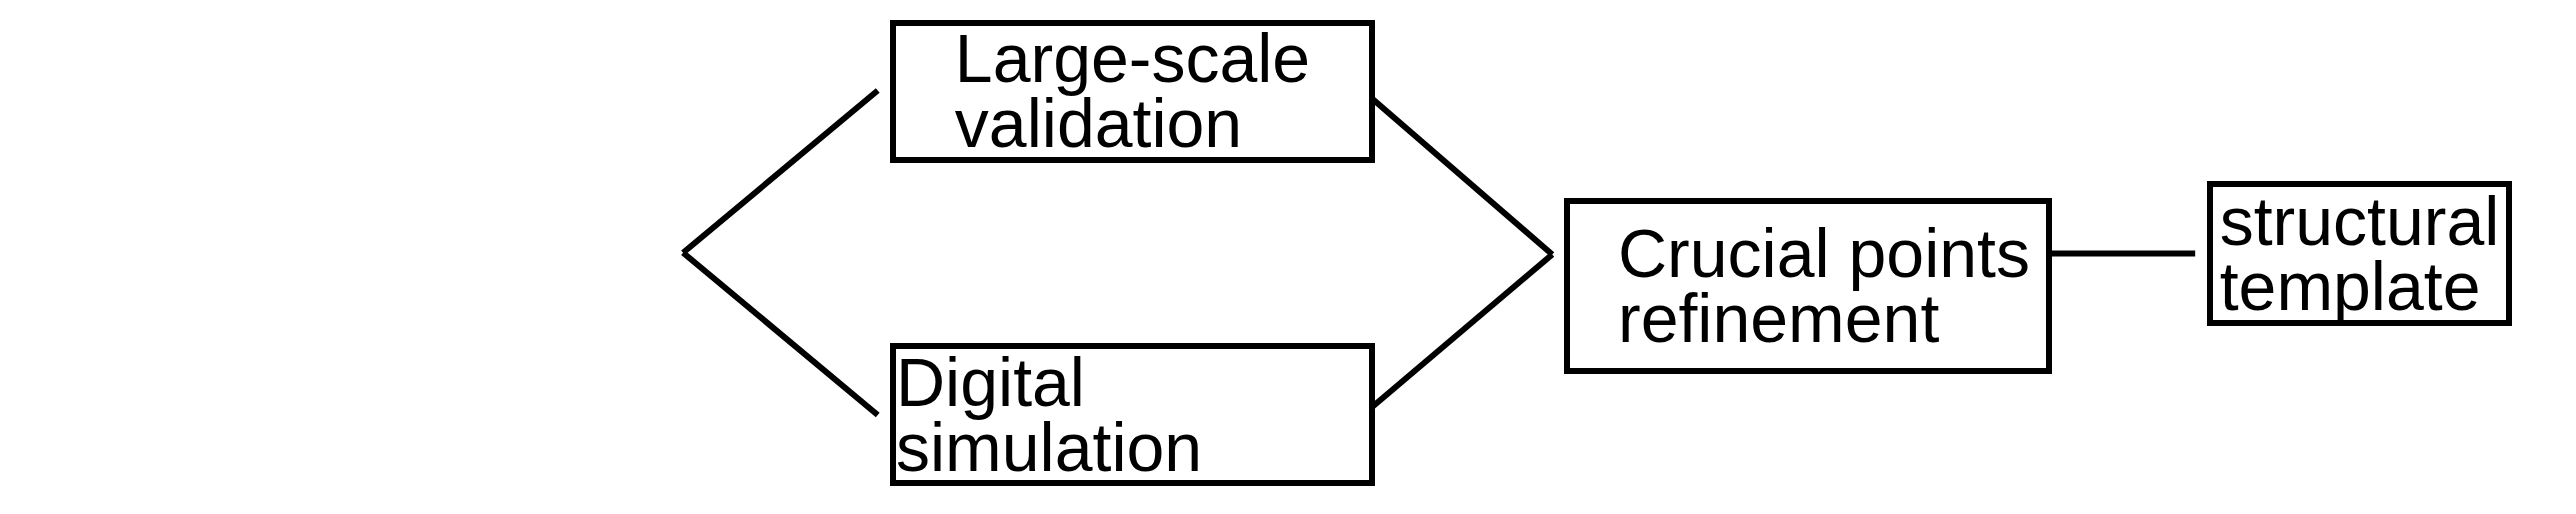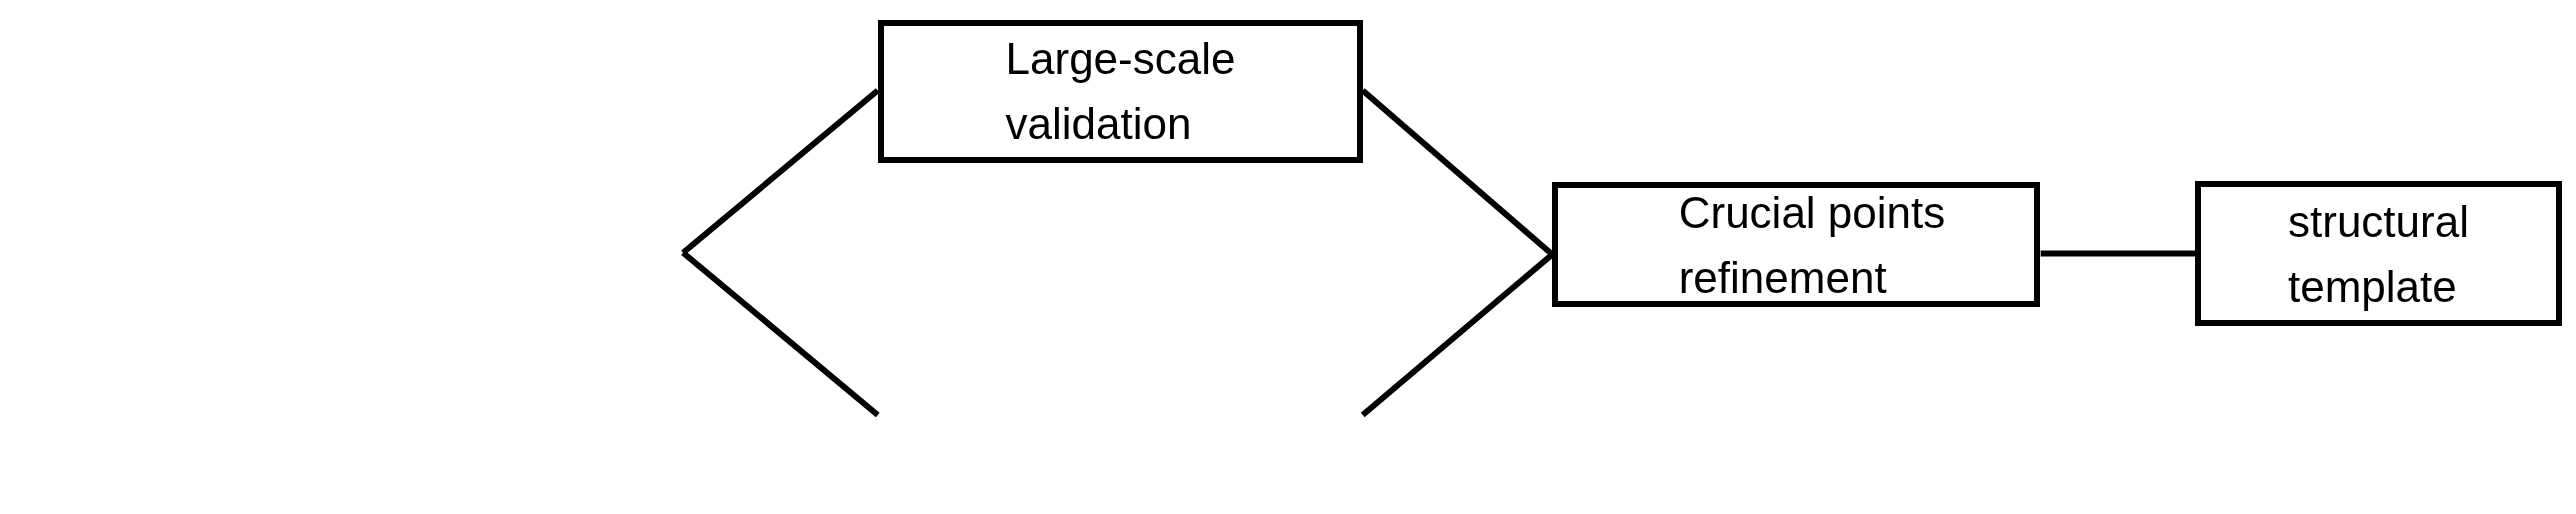"Large-scale" .node { font-size: 44px -> 68px; margin-left: none -> 12px }
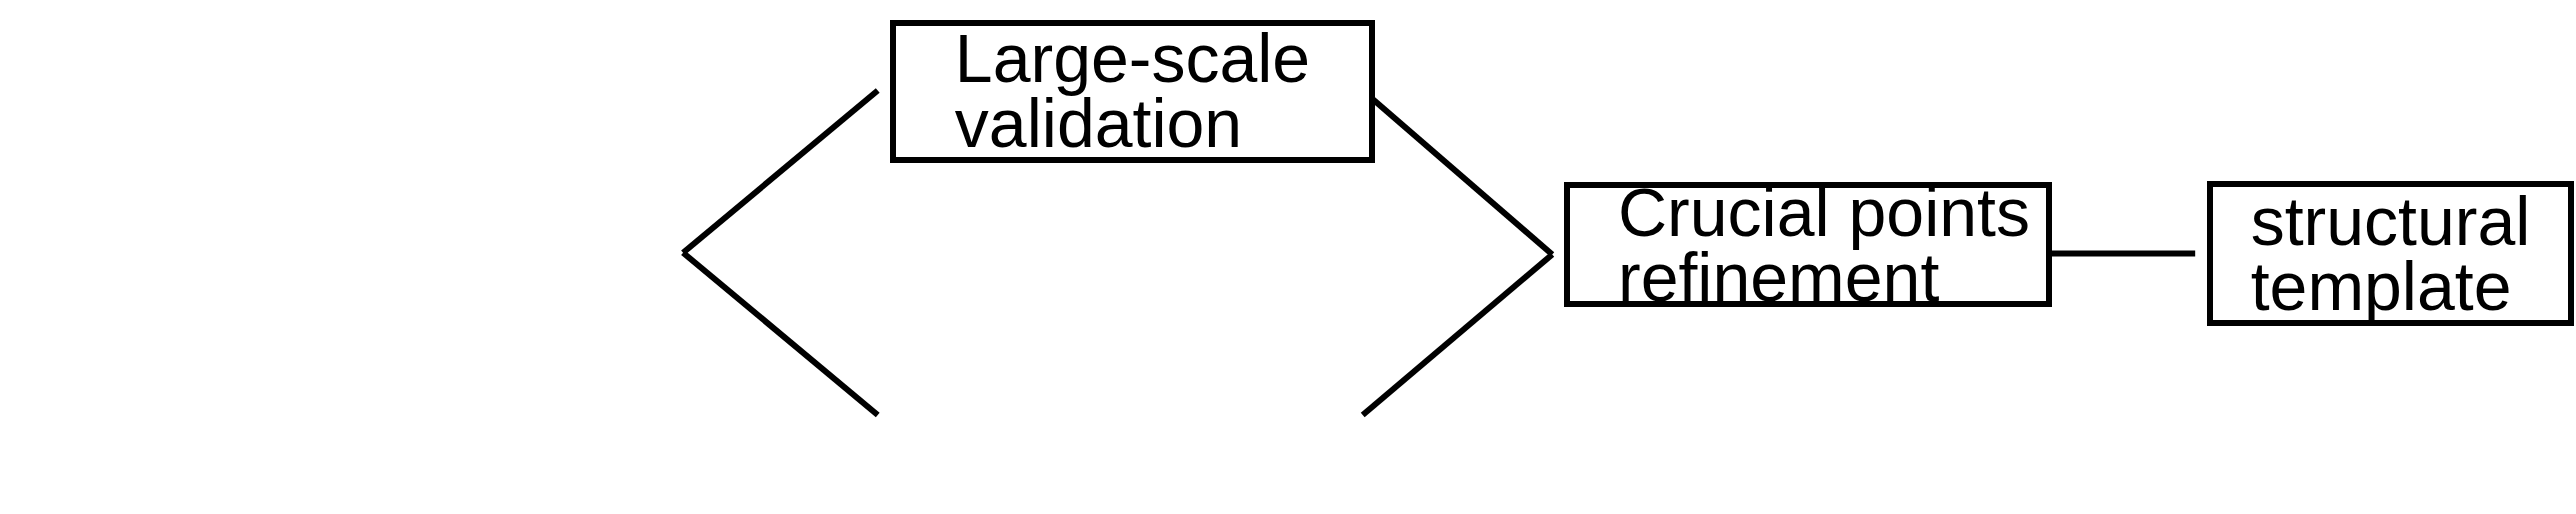"Crucial points" #node-d { height: 125px -> 176px; top: 182px -> 198px }
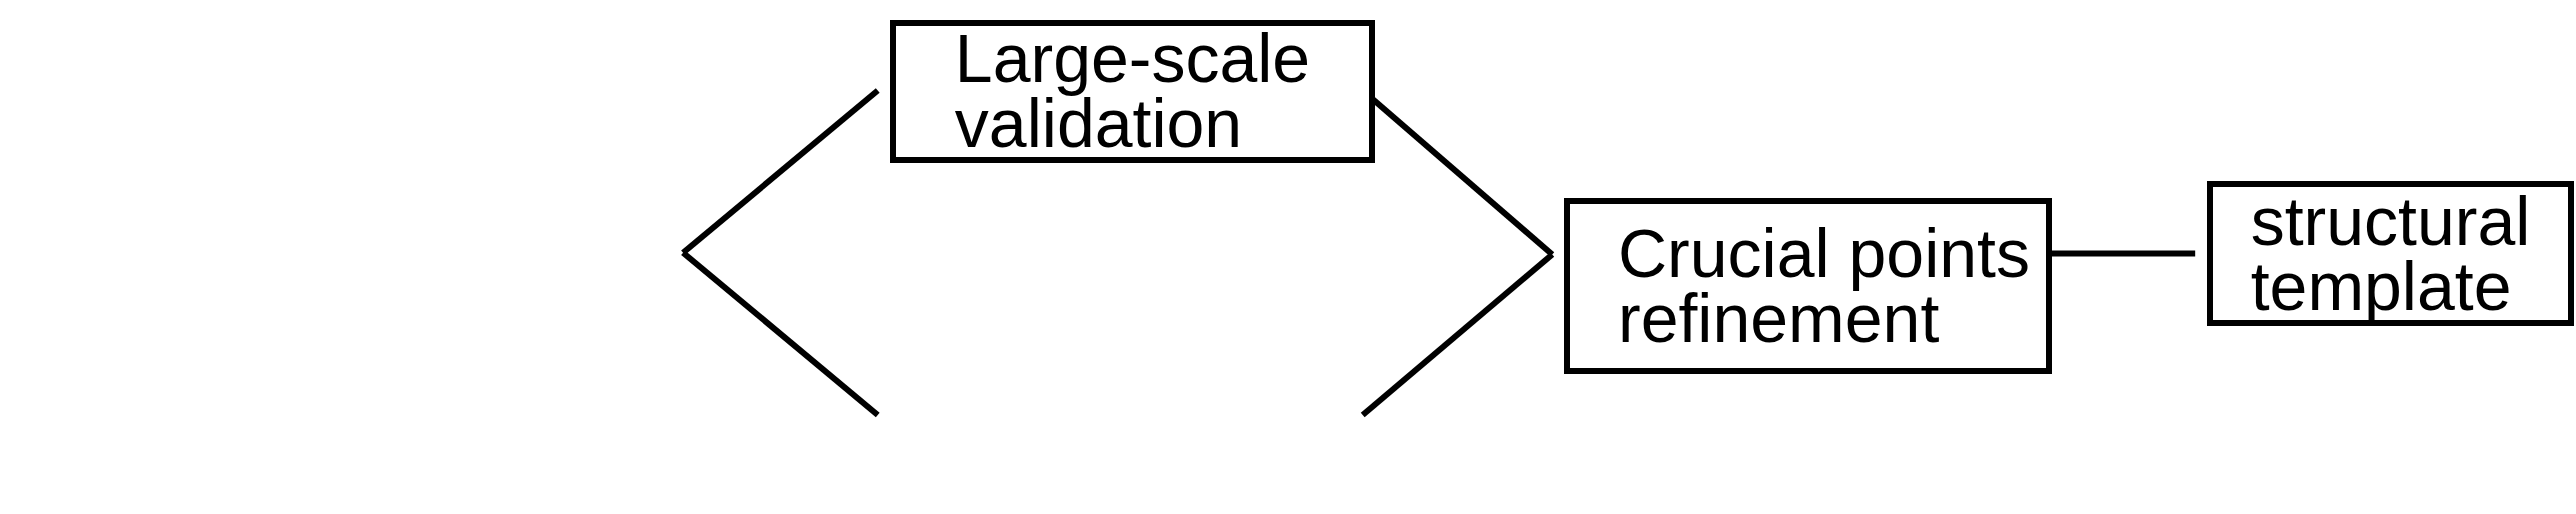"structural" #node-e { width: 367px -> 305px }
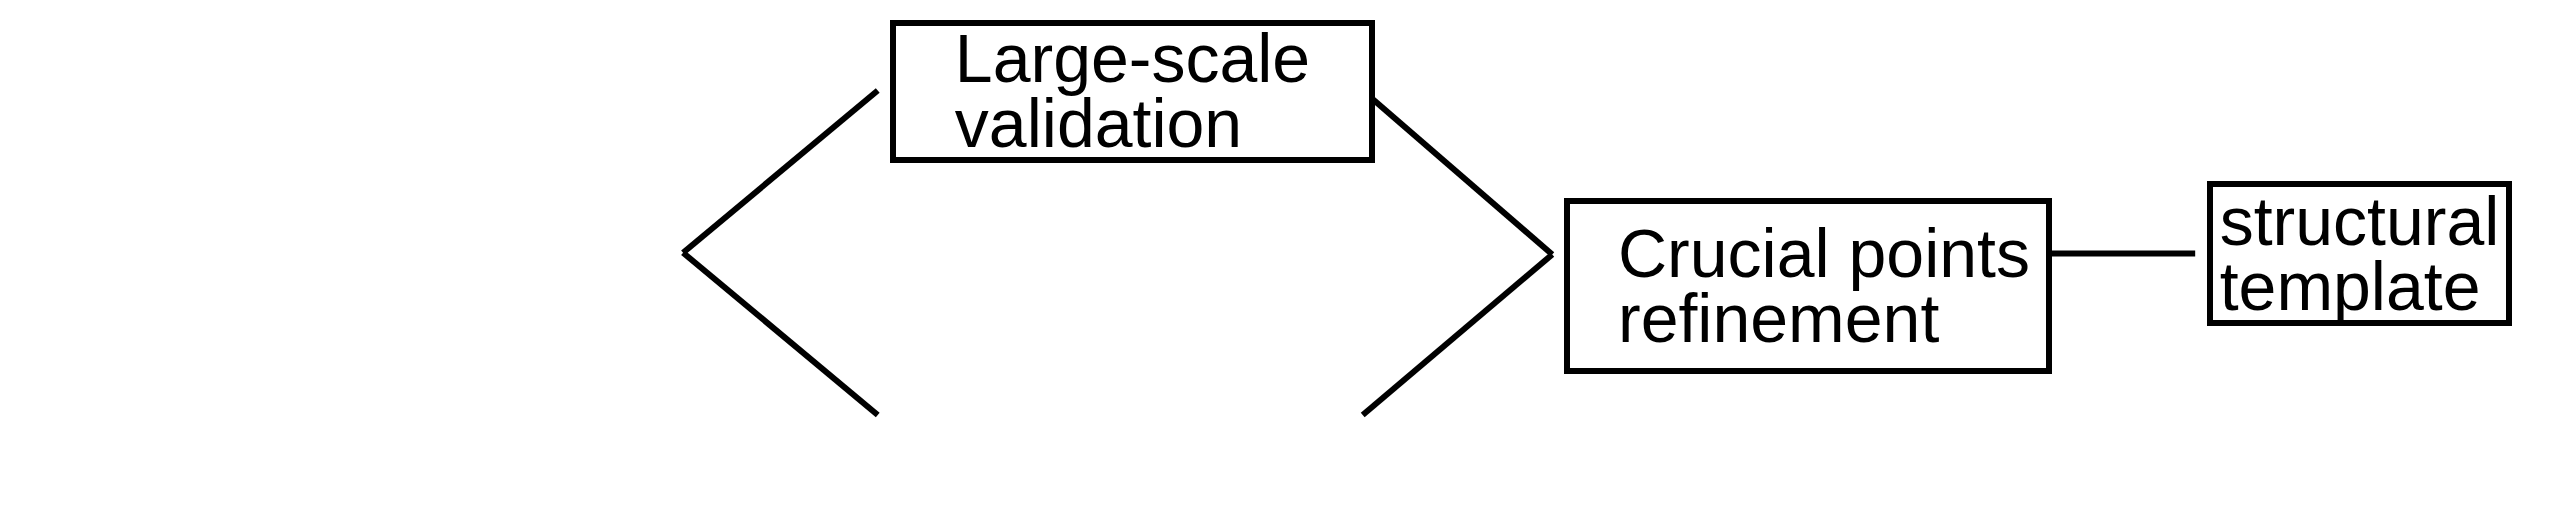"Digital simulation" div.node { html: none -> <div> <span>Digital simulation</span> </div> }
